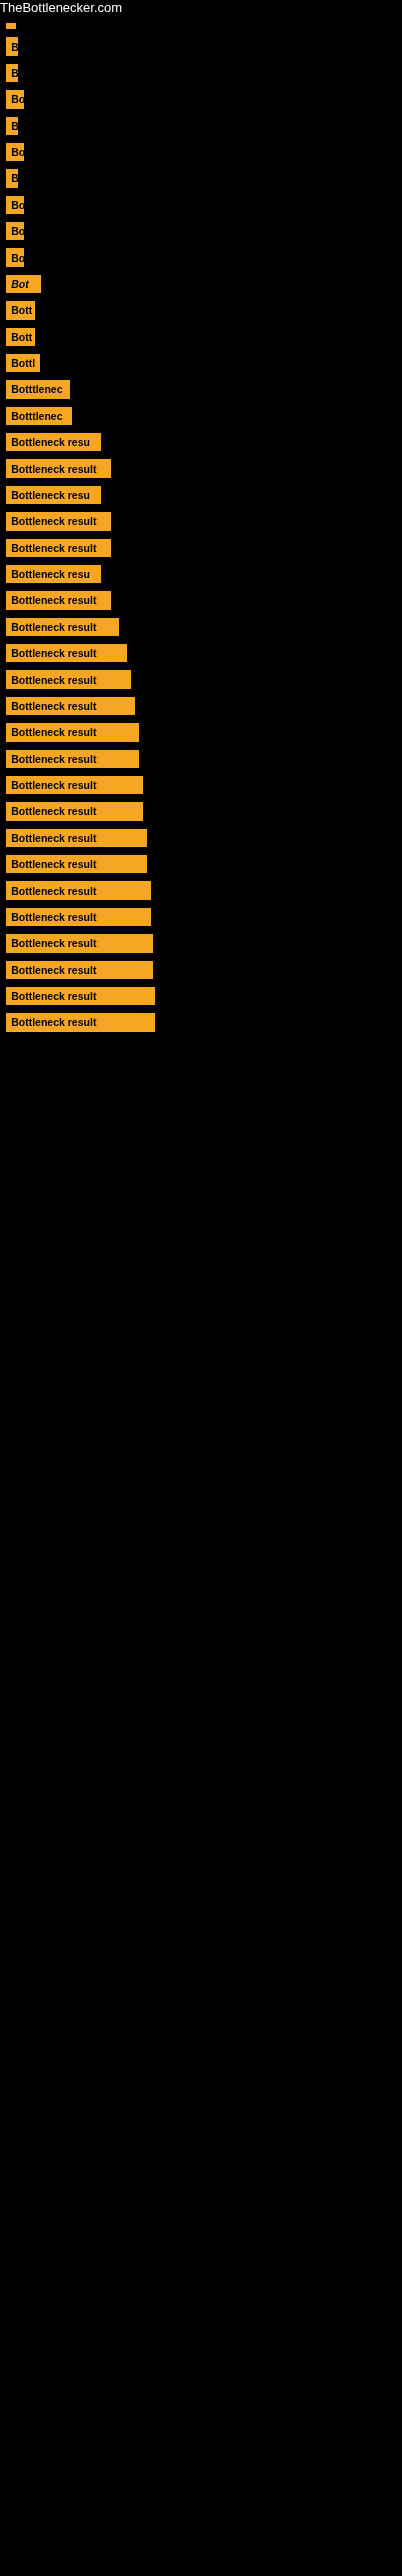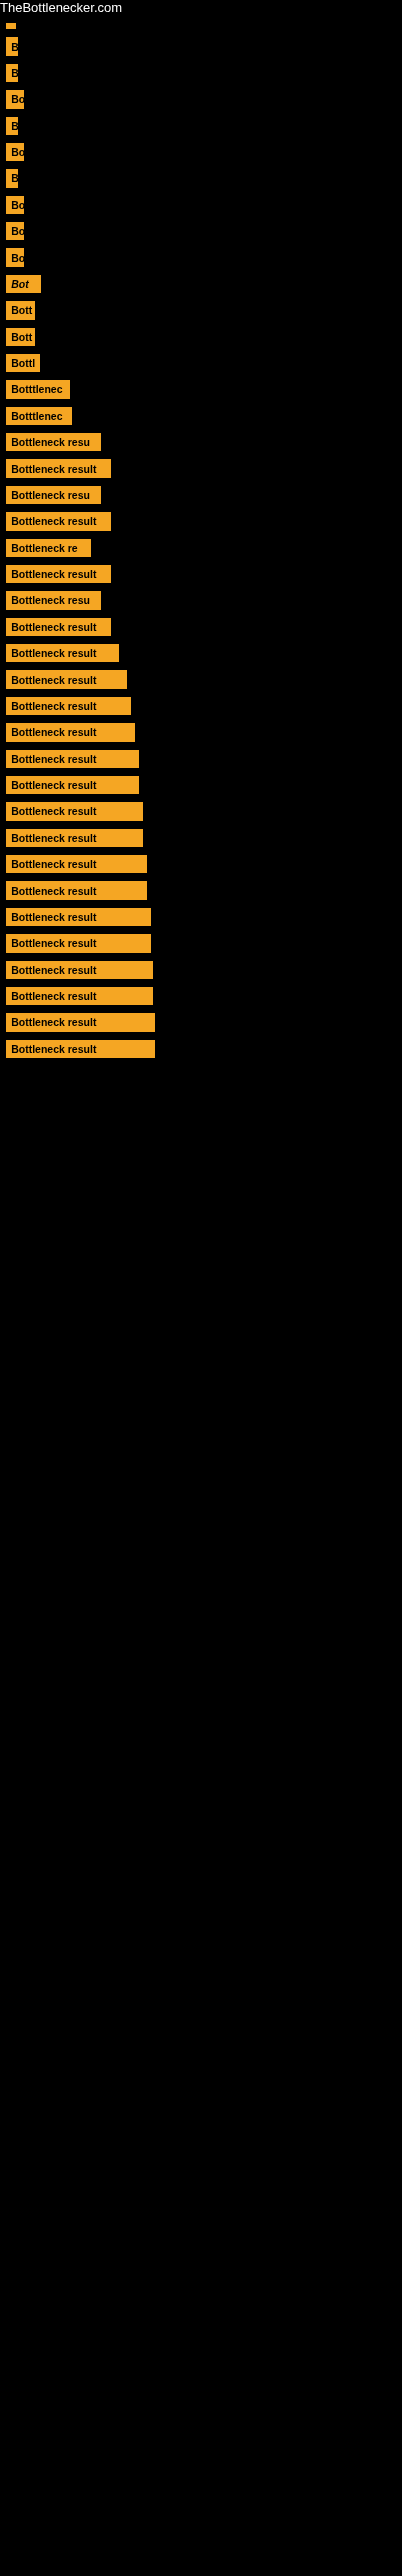"Bottleneck re" div.bottleneck-item { html: <div> <span>Bottleneck re</span> </div> -> none }
